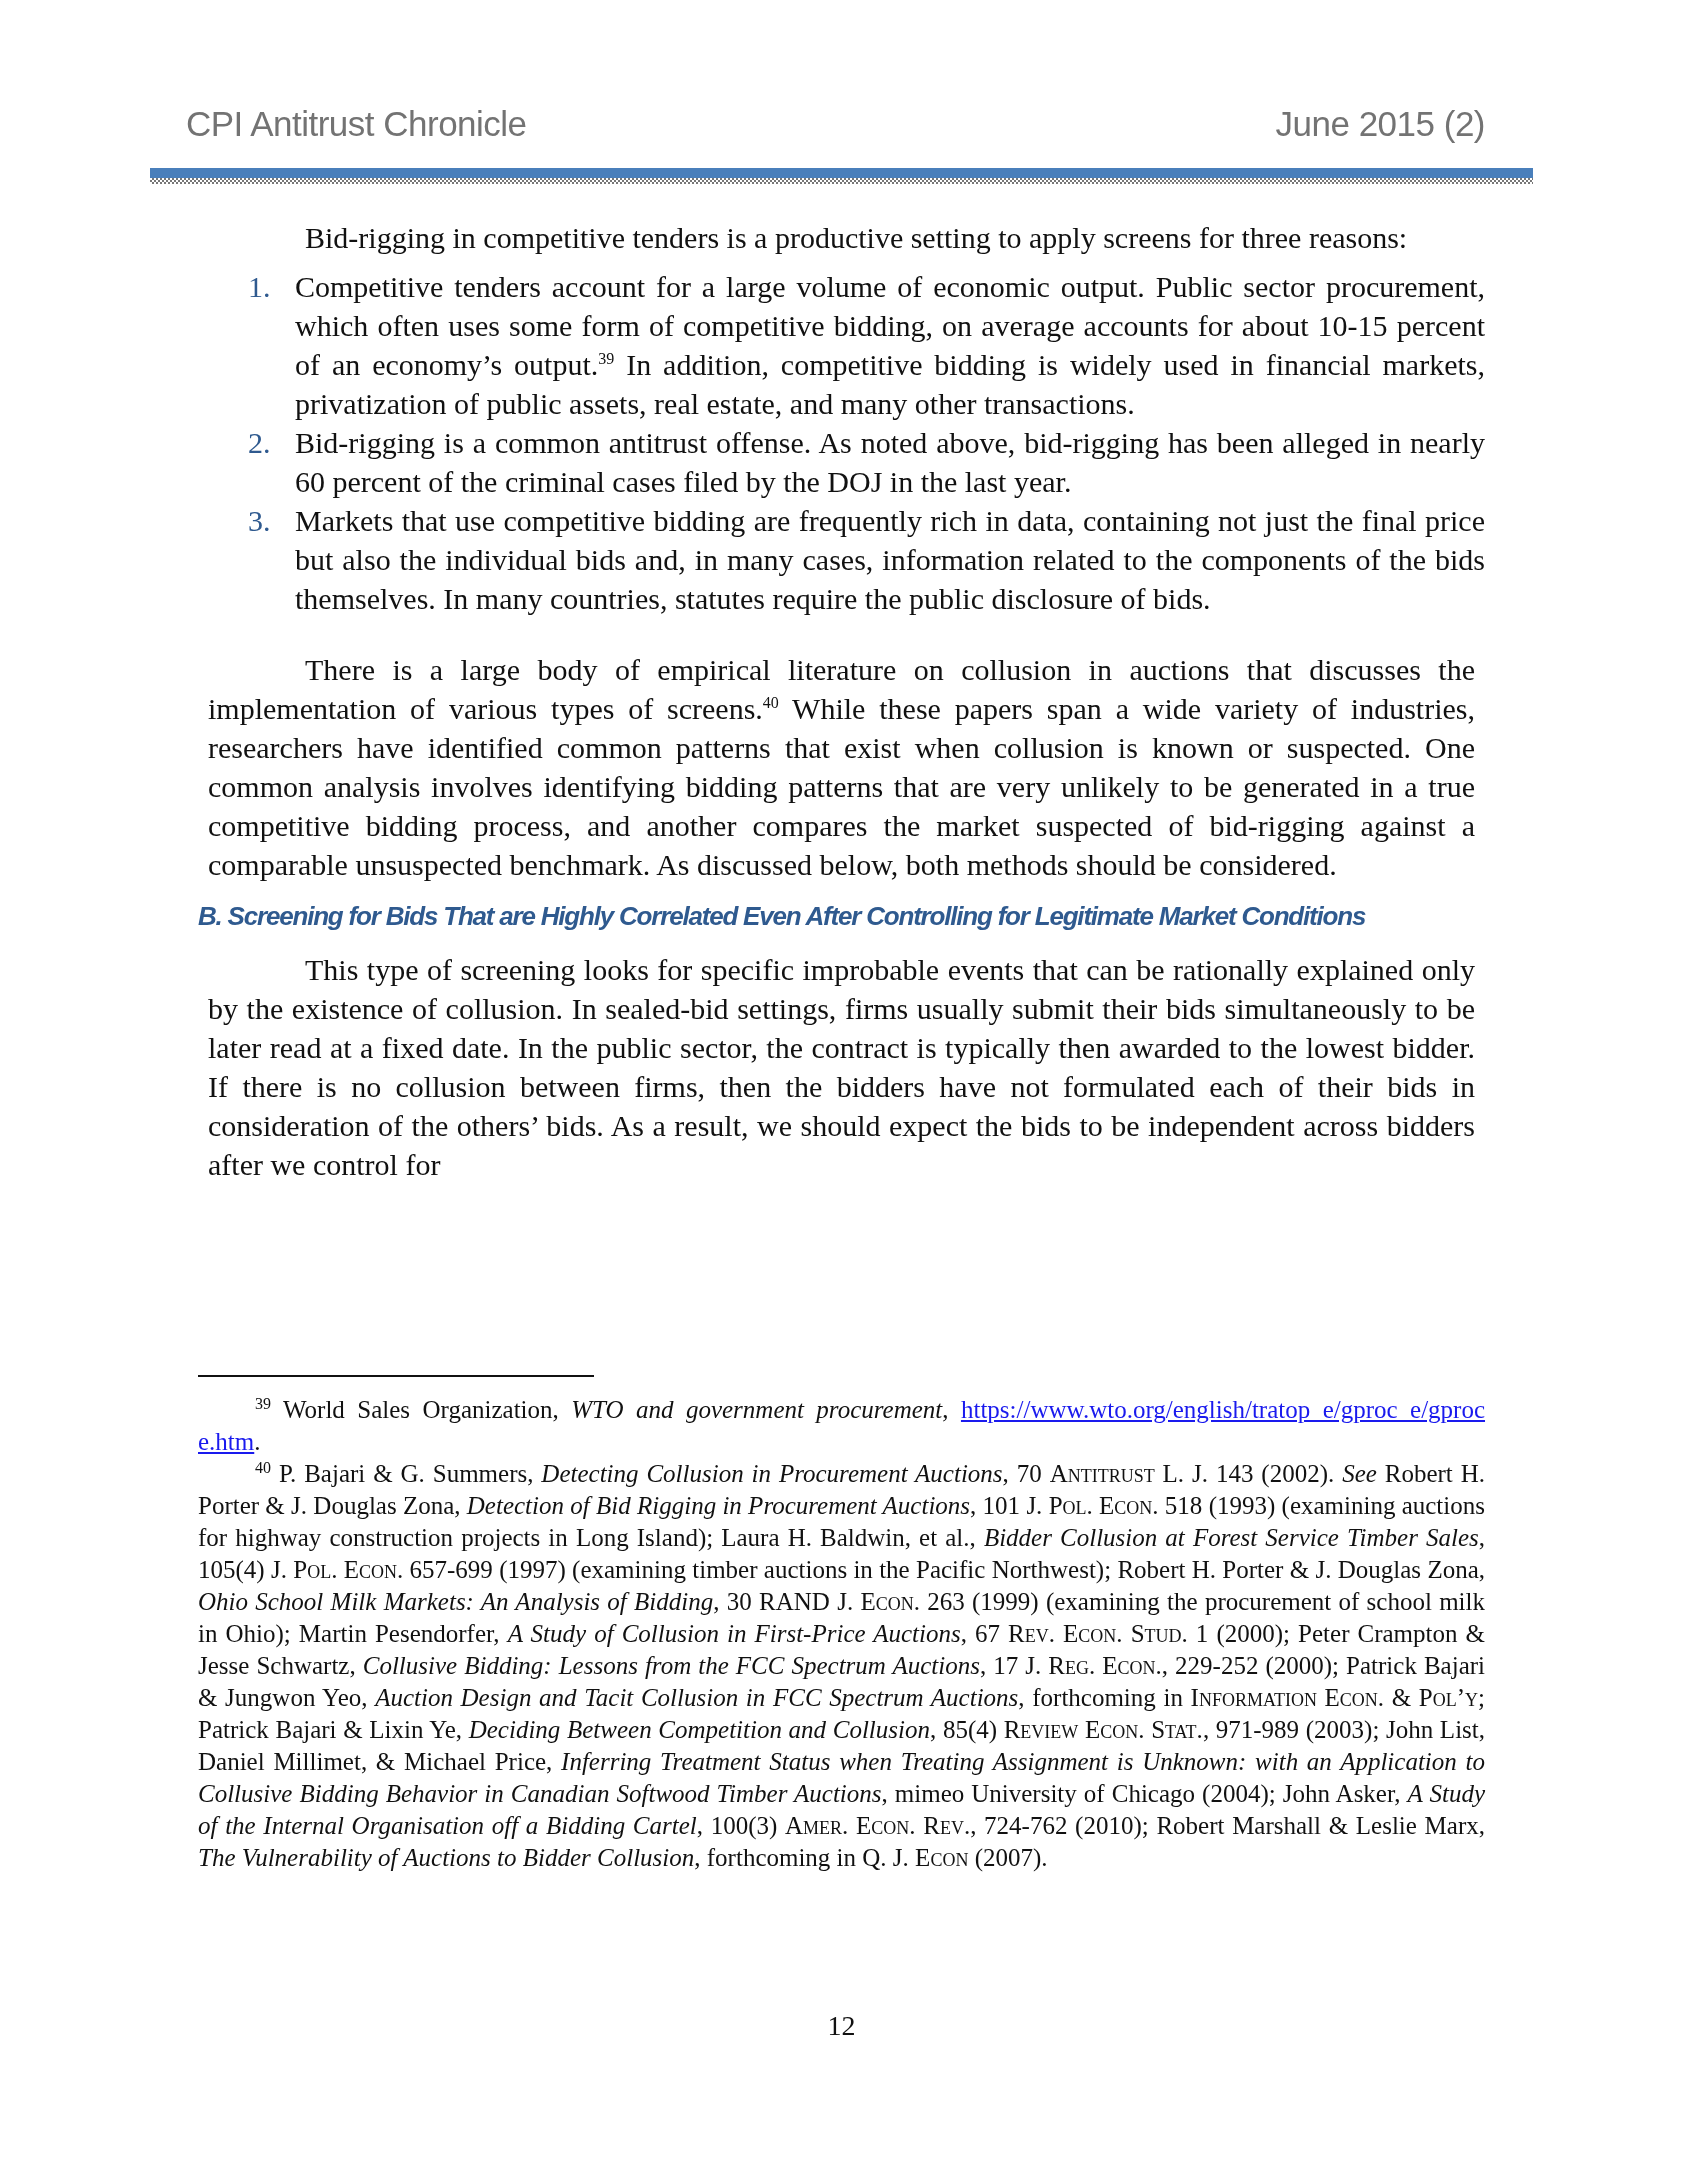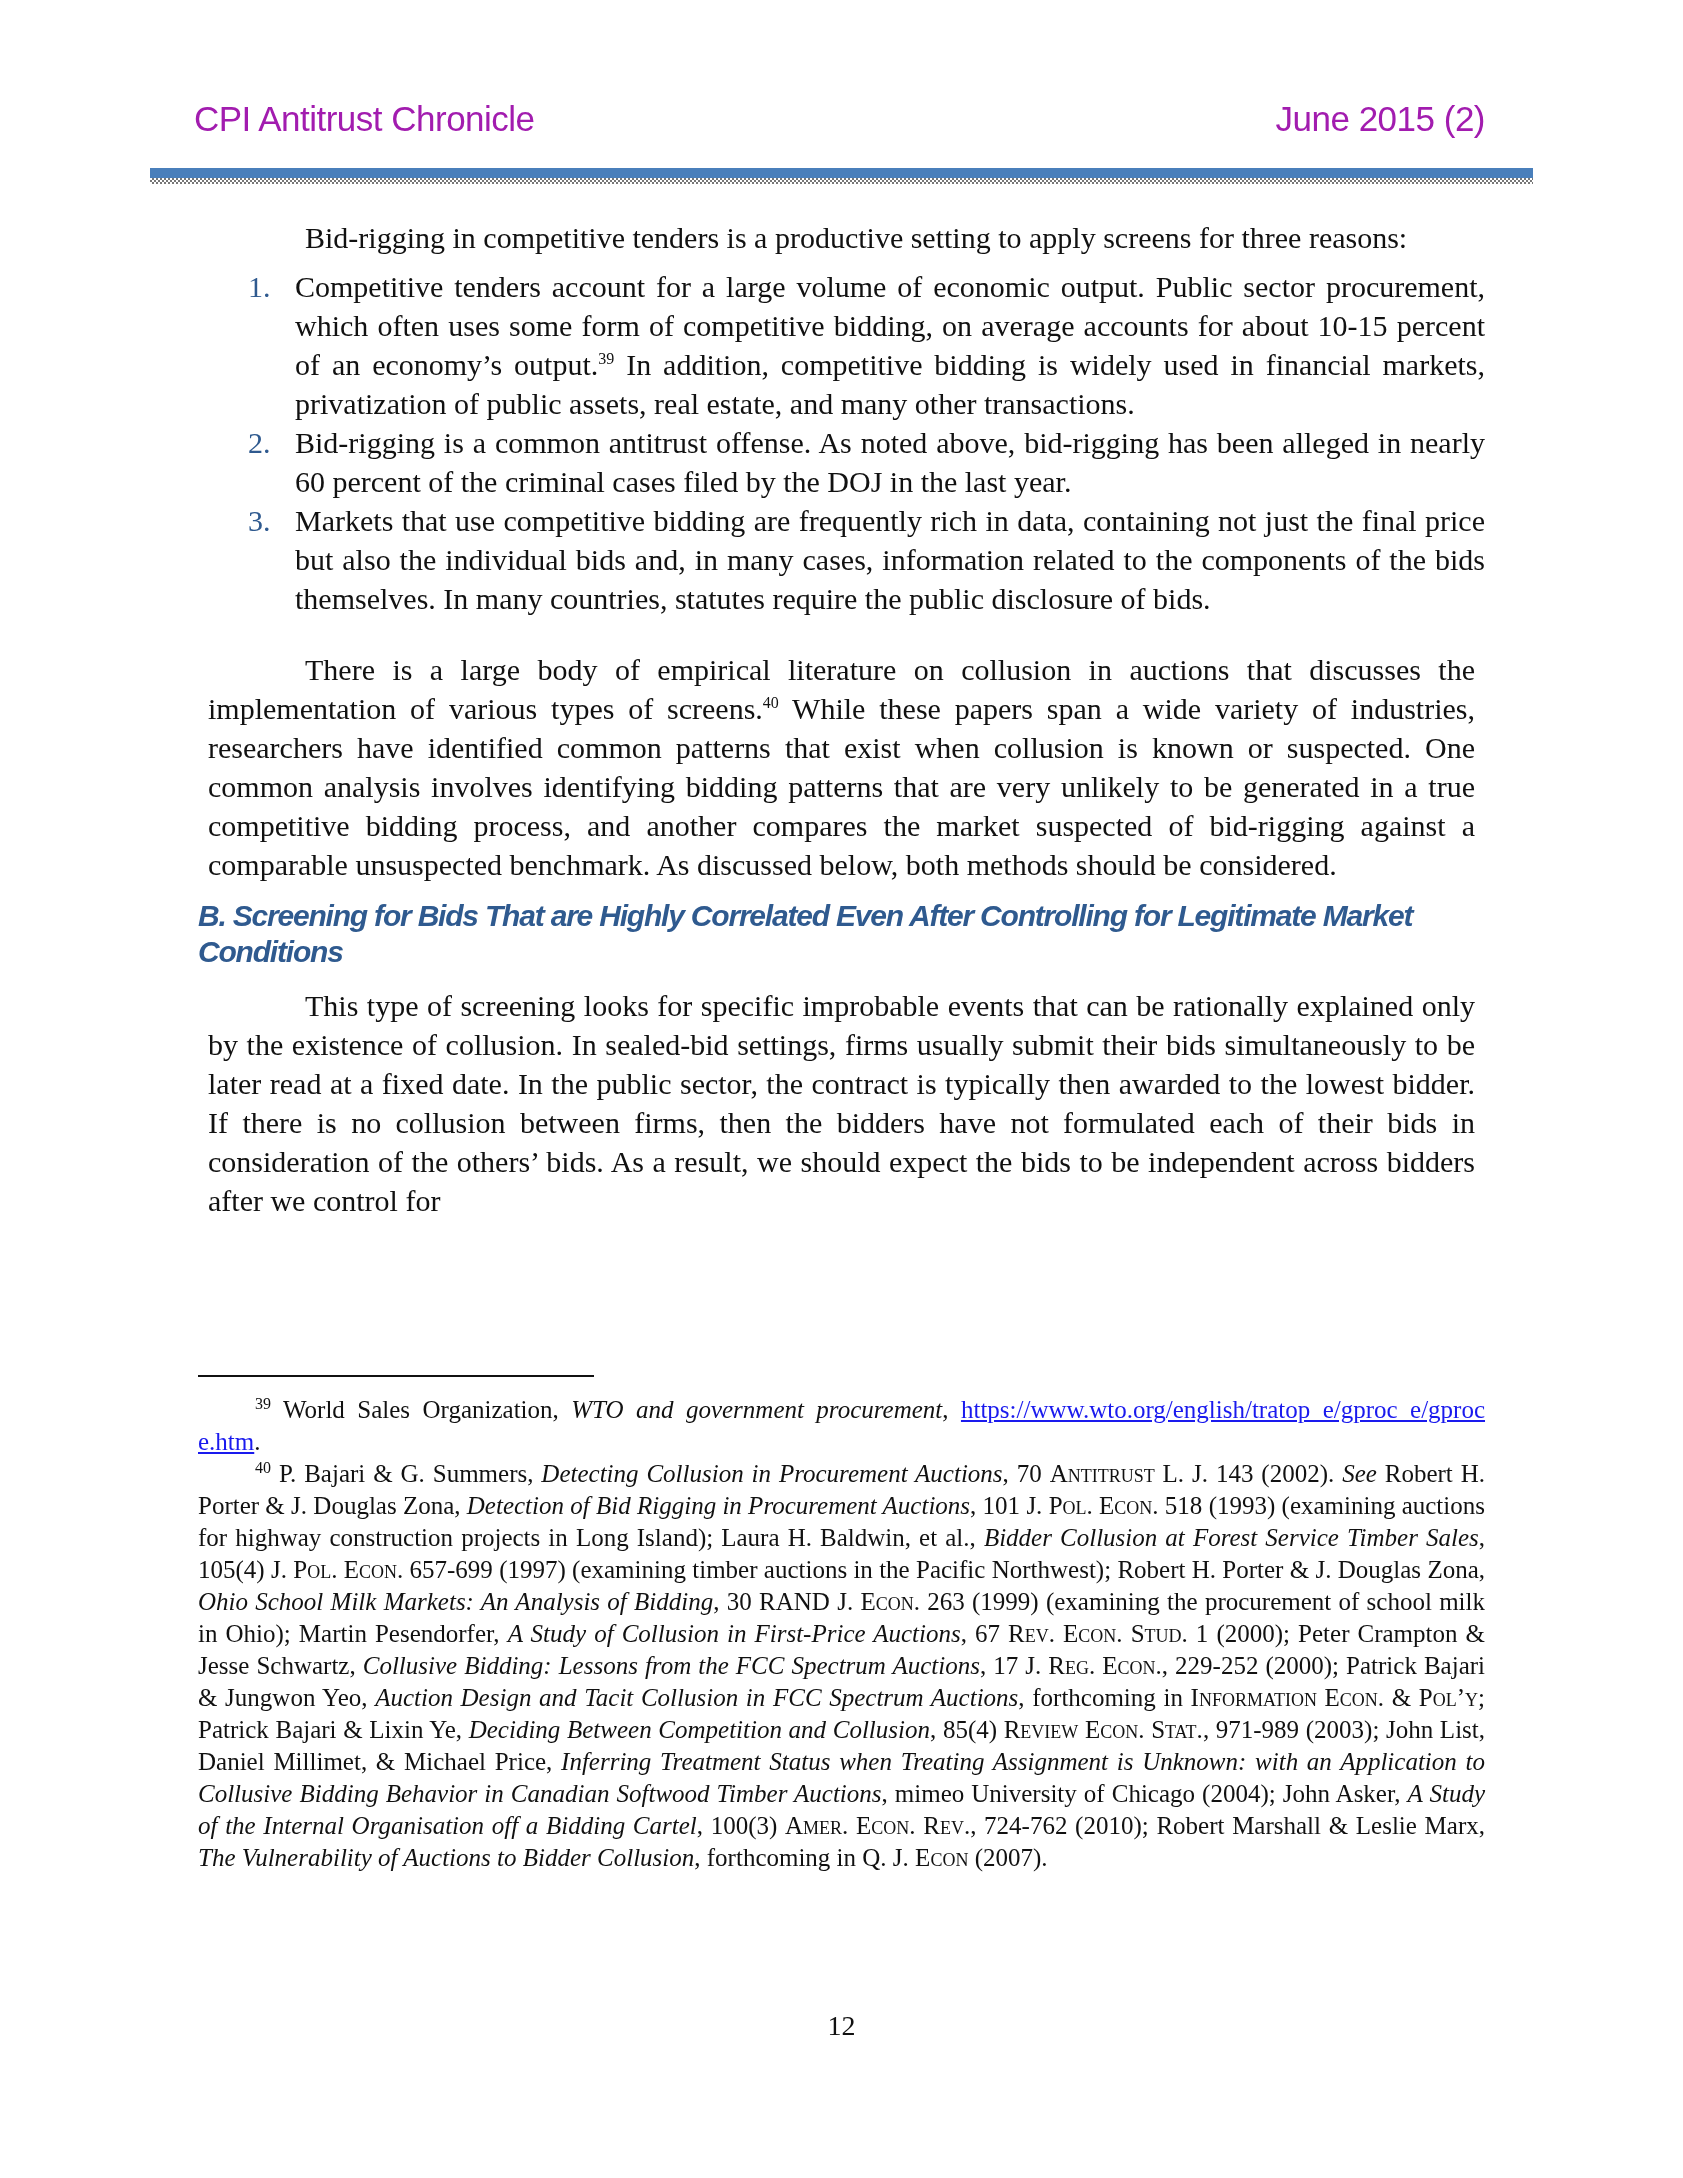"CPI Antitrust Chronicle" .header { align-items: none -> center; color: #a21caf -> #737373; margin-left: 8px -> none }
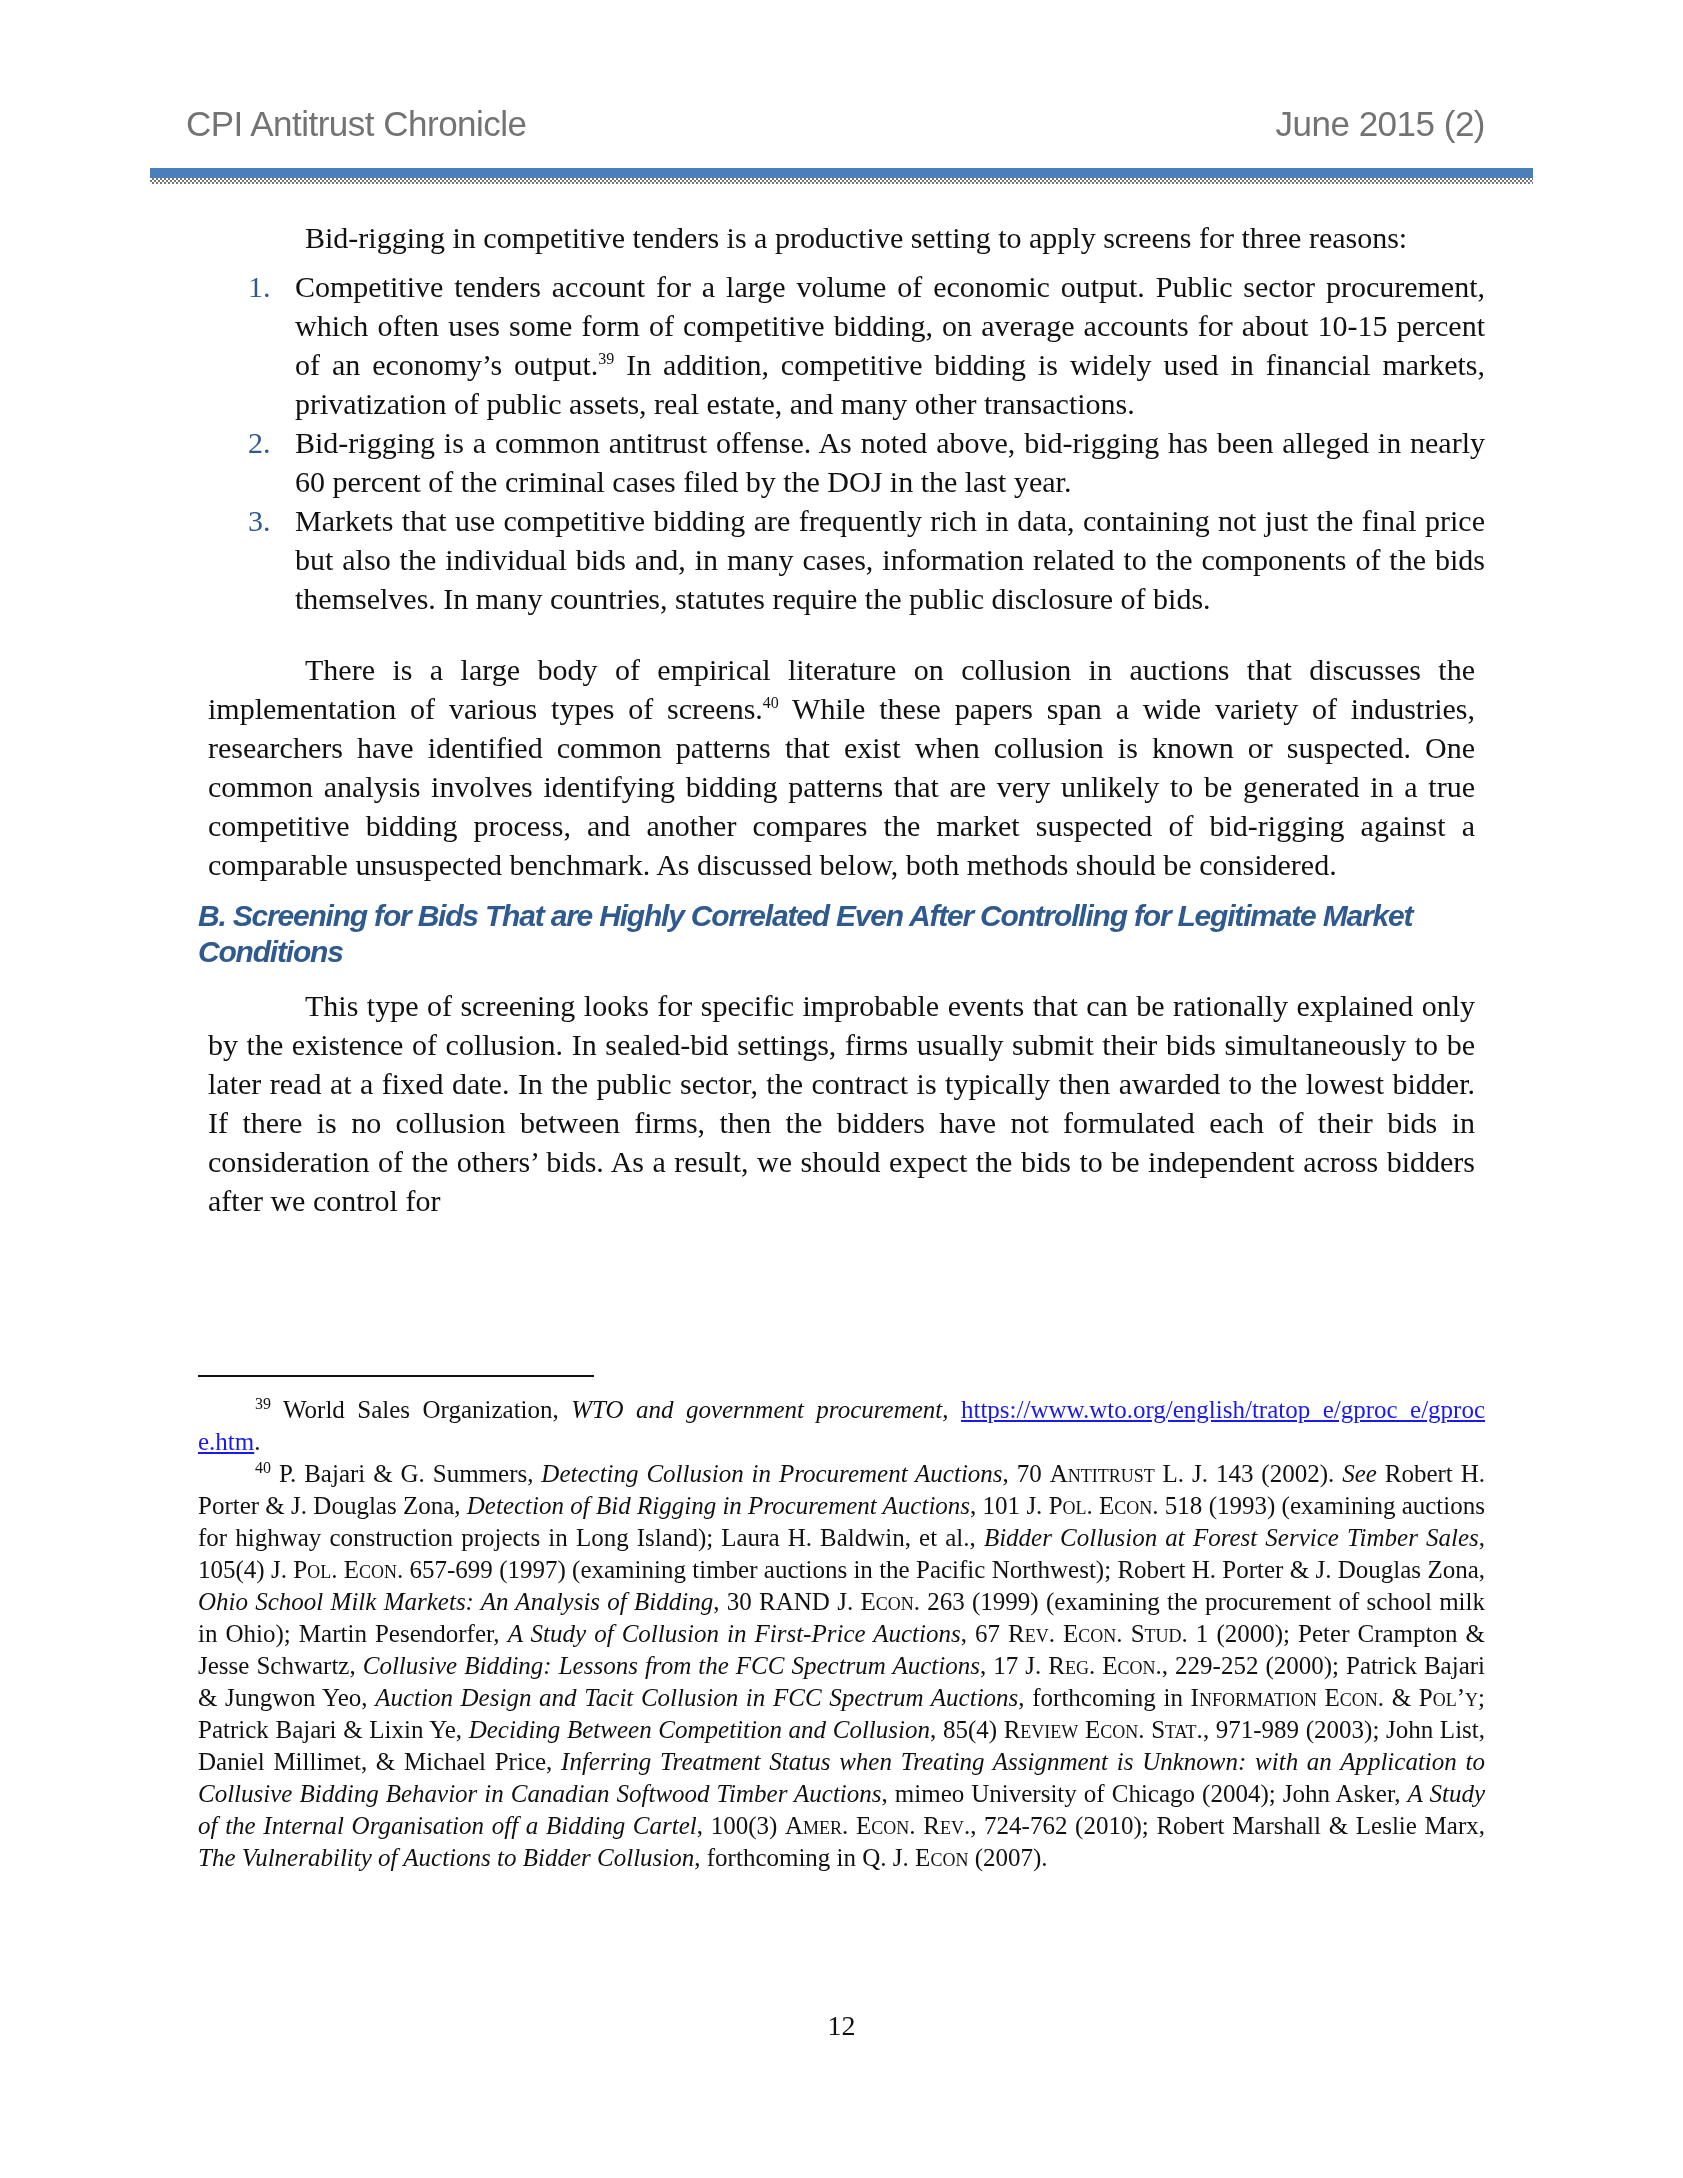"B. Screening for Bids That" .subhead { font-size: 30px -> 26px }
